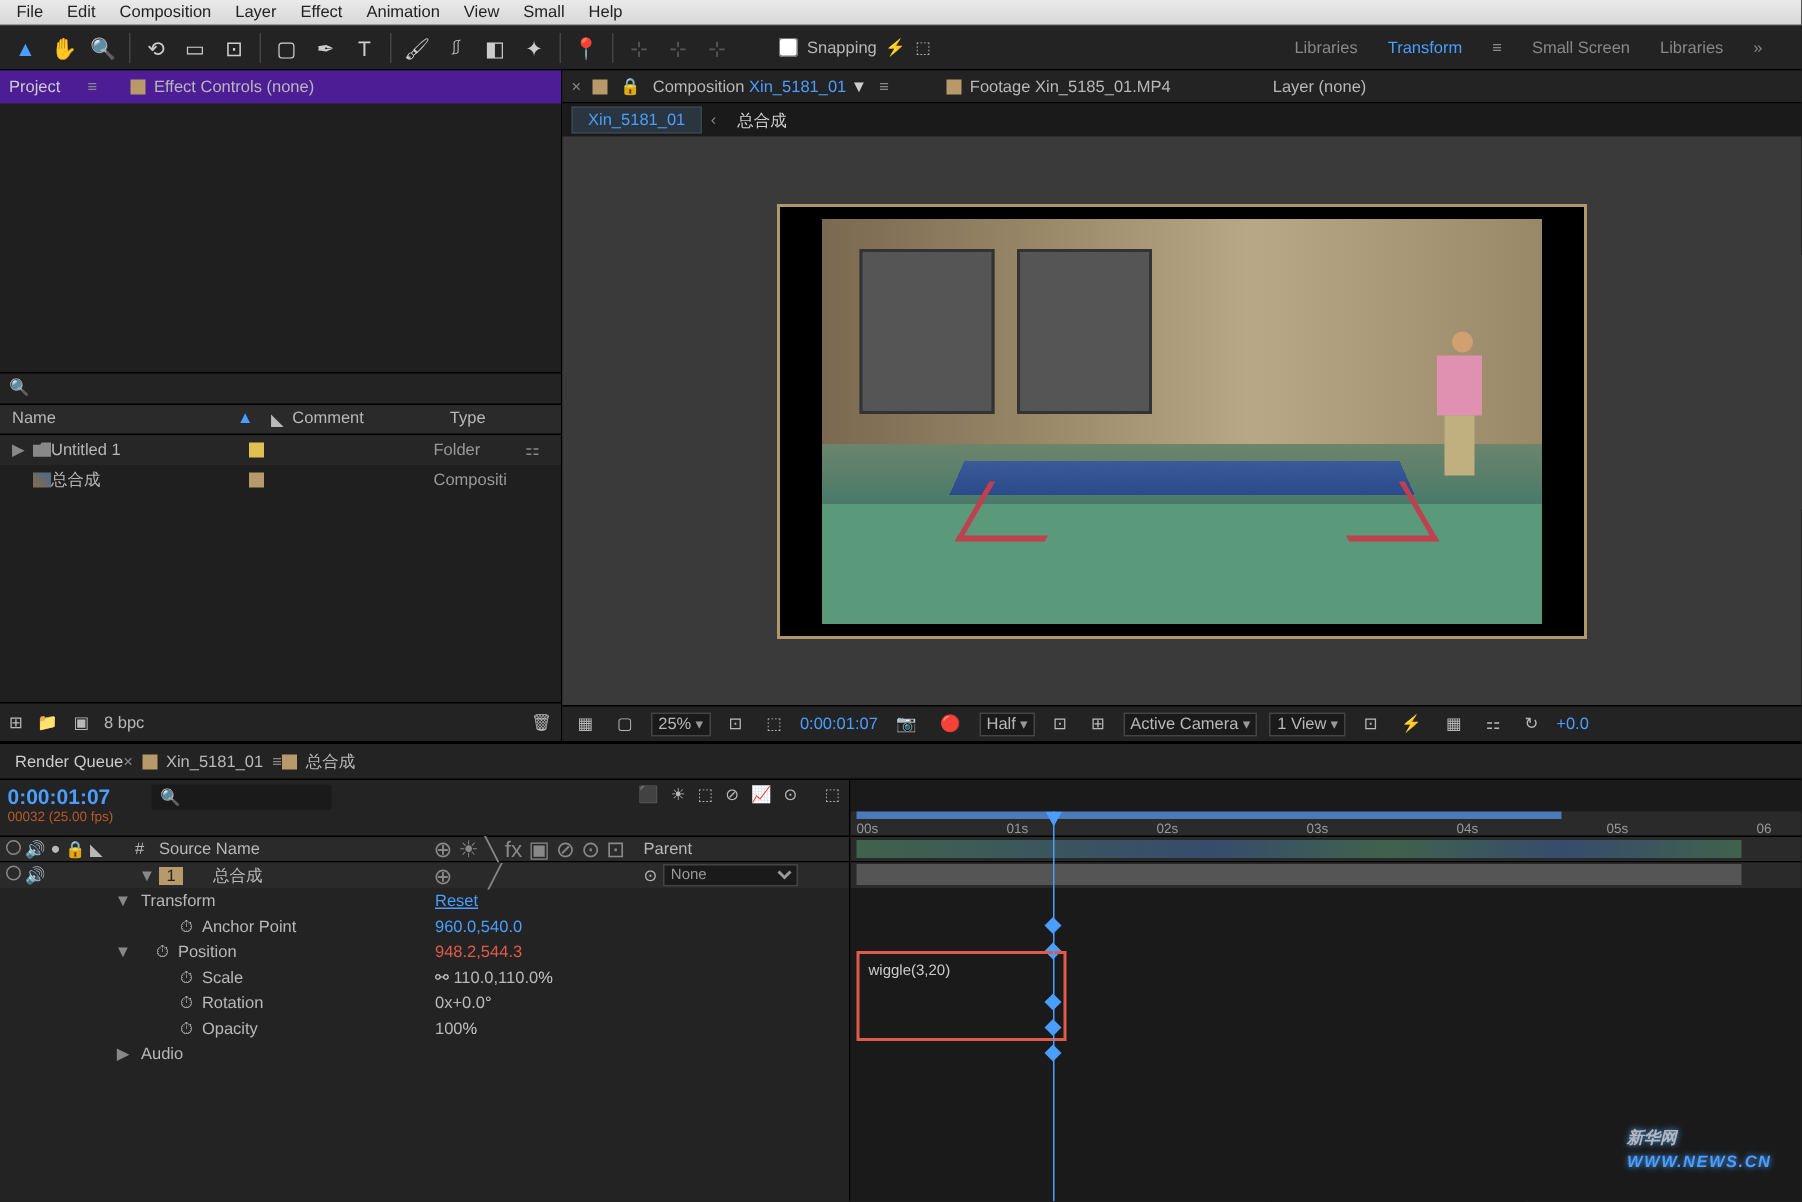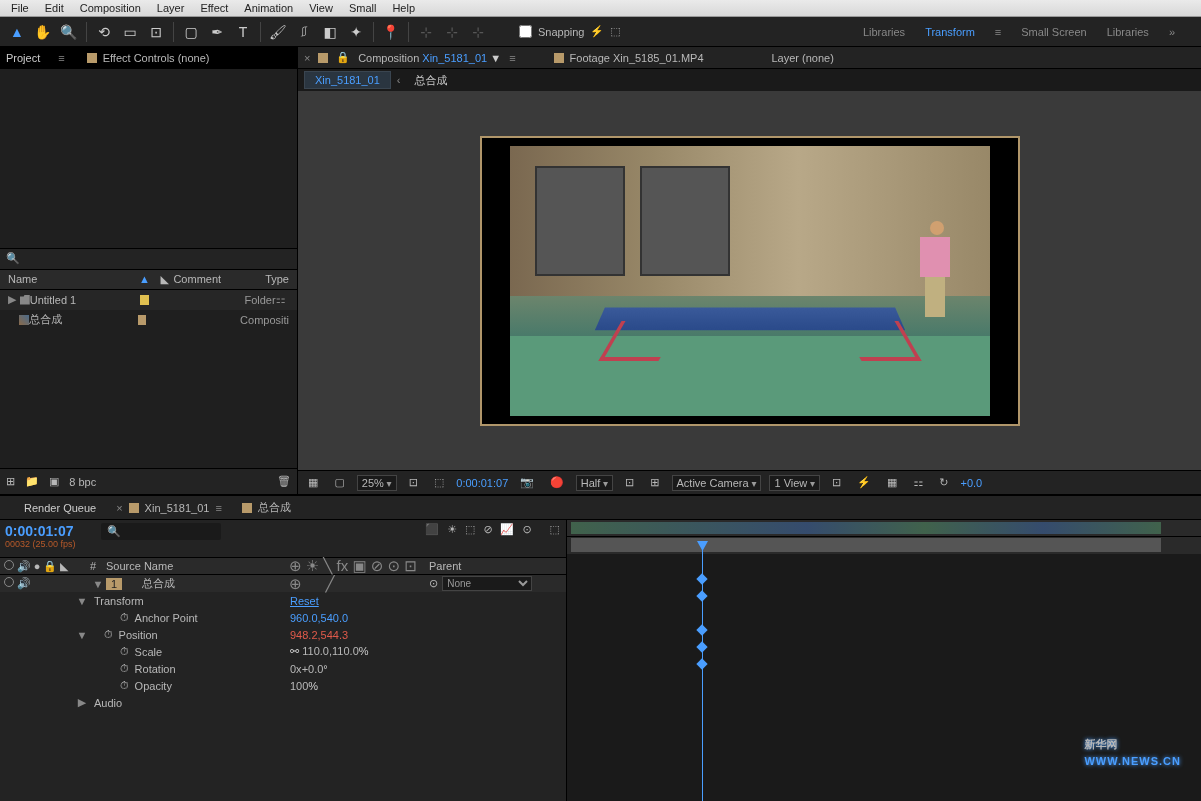"Project" .left-panel { background: #000000 -> #4c1d95; width: 298px -> 375px }
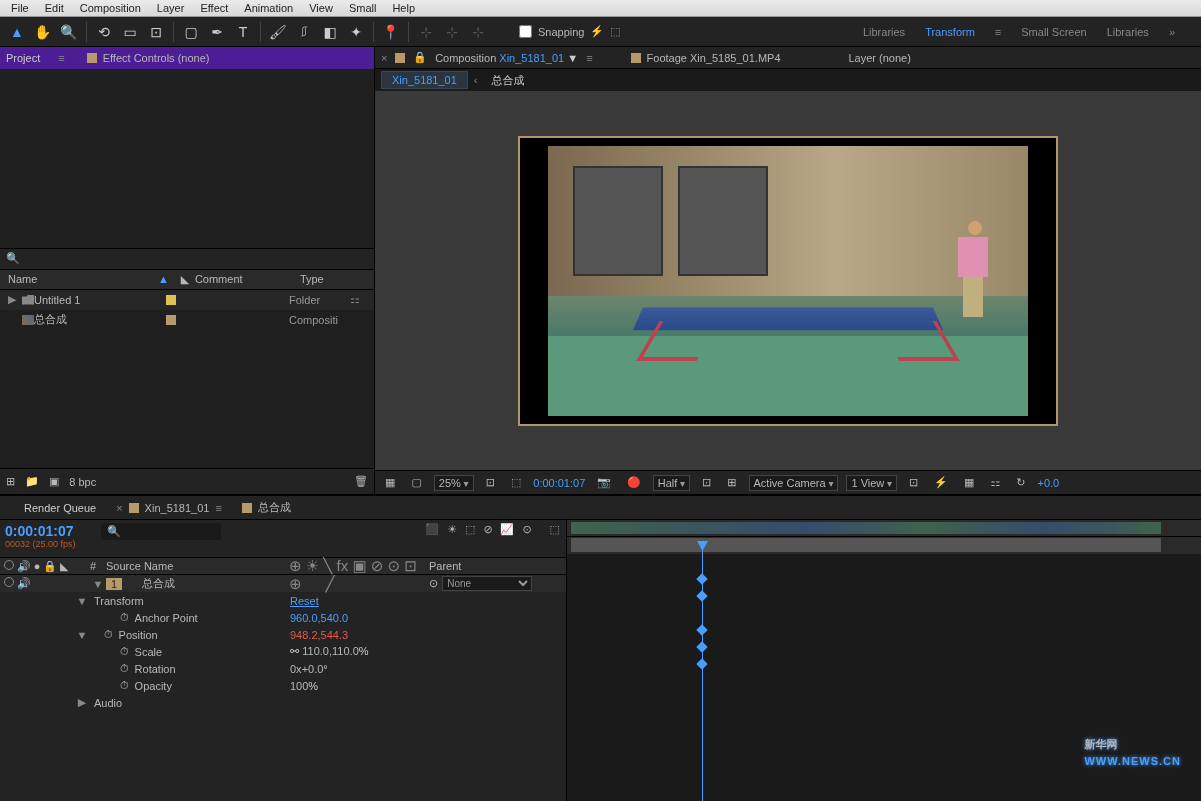"Render Queue" .tl-tabs { gap: 20px -> none; padding: 0 24px -> 0 10px }
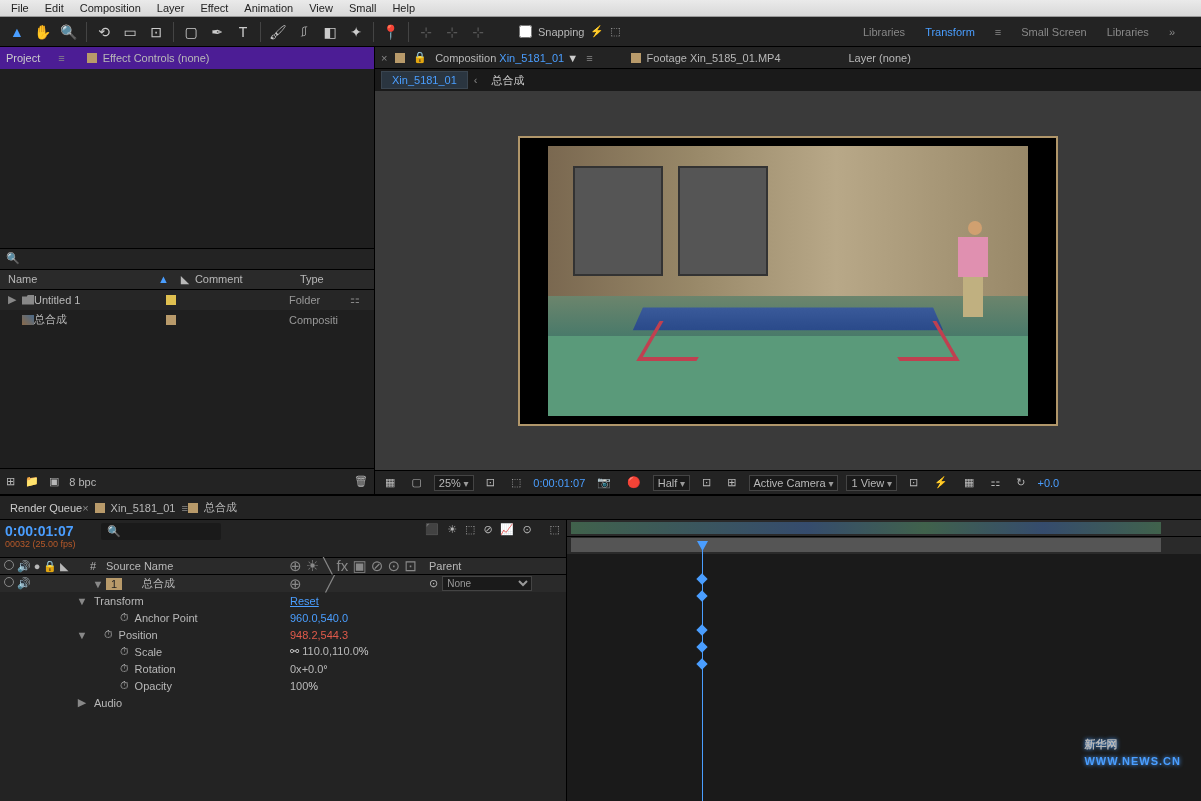"00s" div.tl-ruler { html: none -> <div> <div></div> <span>00s</span> <span>01s</span> <span>02s</span> <span>03s</span> <span>04s</span> <span>05s</span> <span>06</span> </div> }
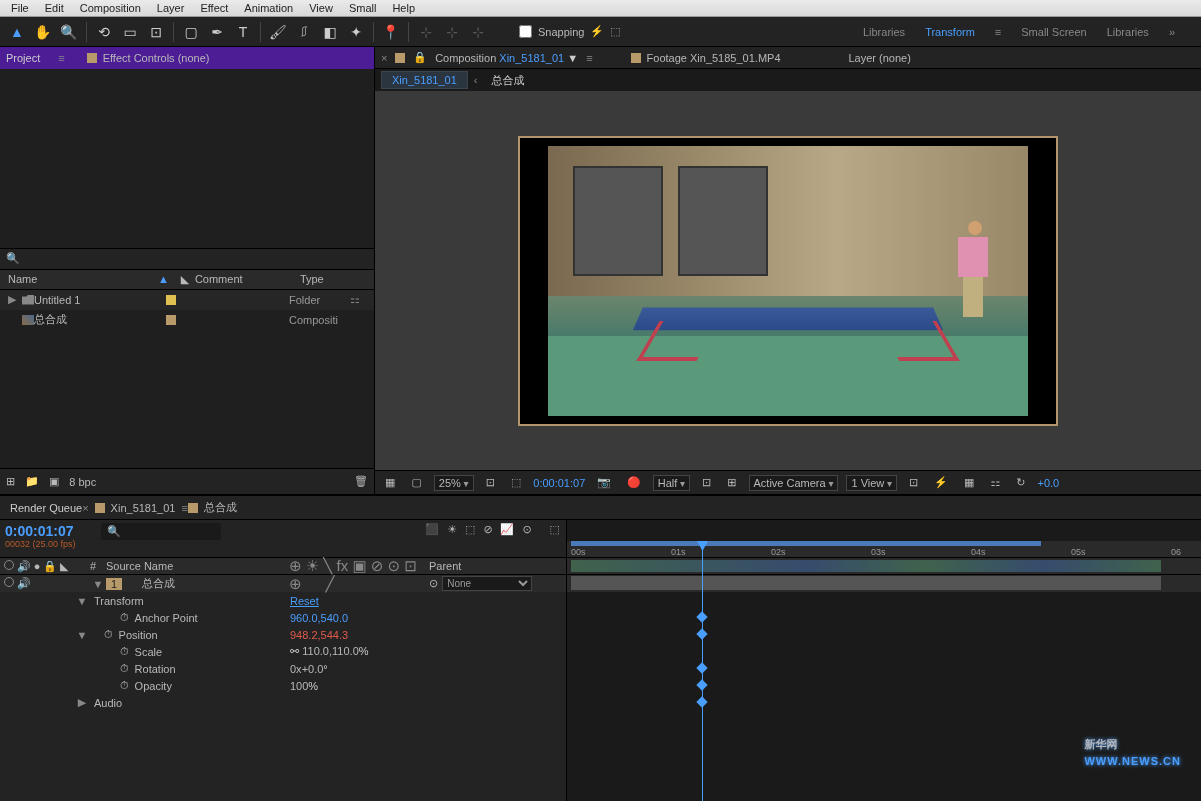"wiggle(3,20)" div.expr-box { html: none -> <div>wiggle(3,20)</div> }
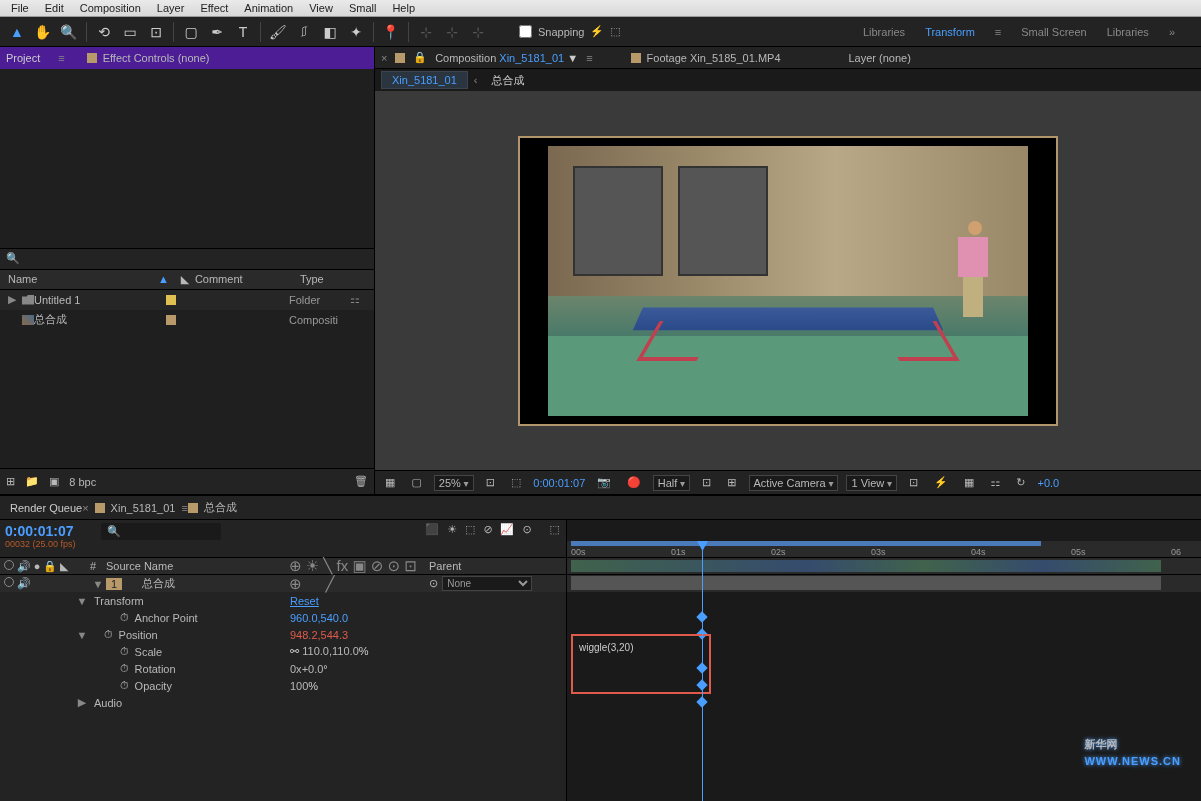"新华网" .watermark { bottom: 34px -> 20px; font-style: none -> italic }
